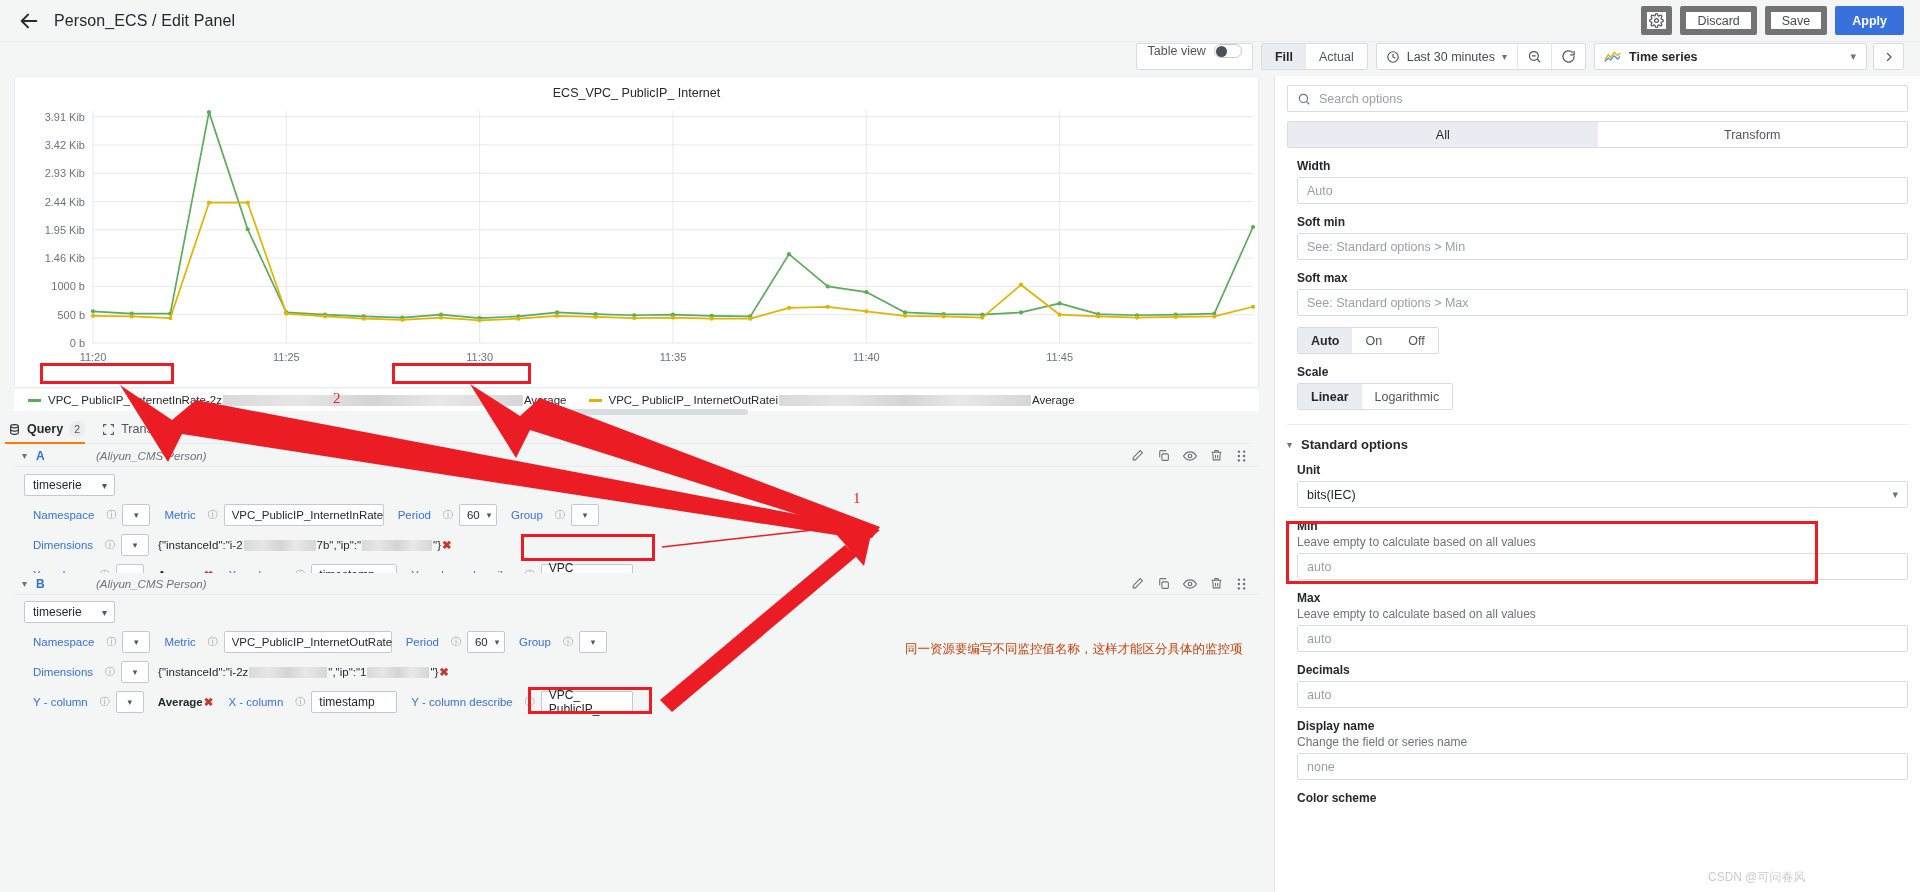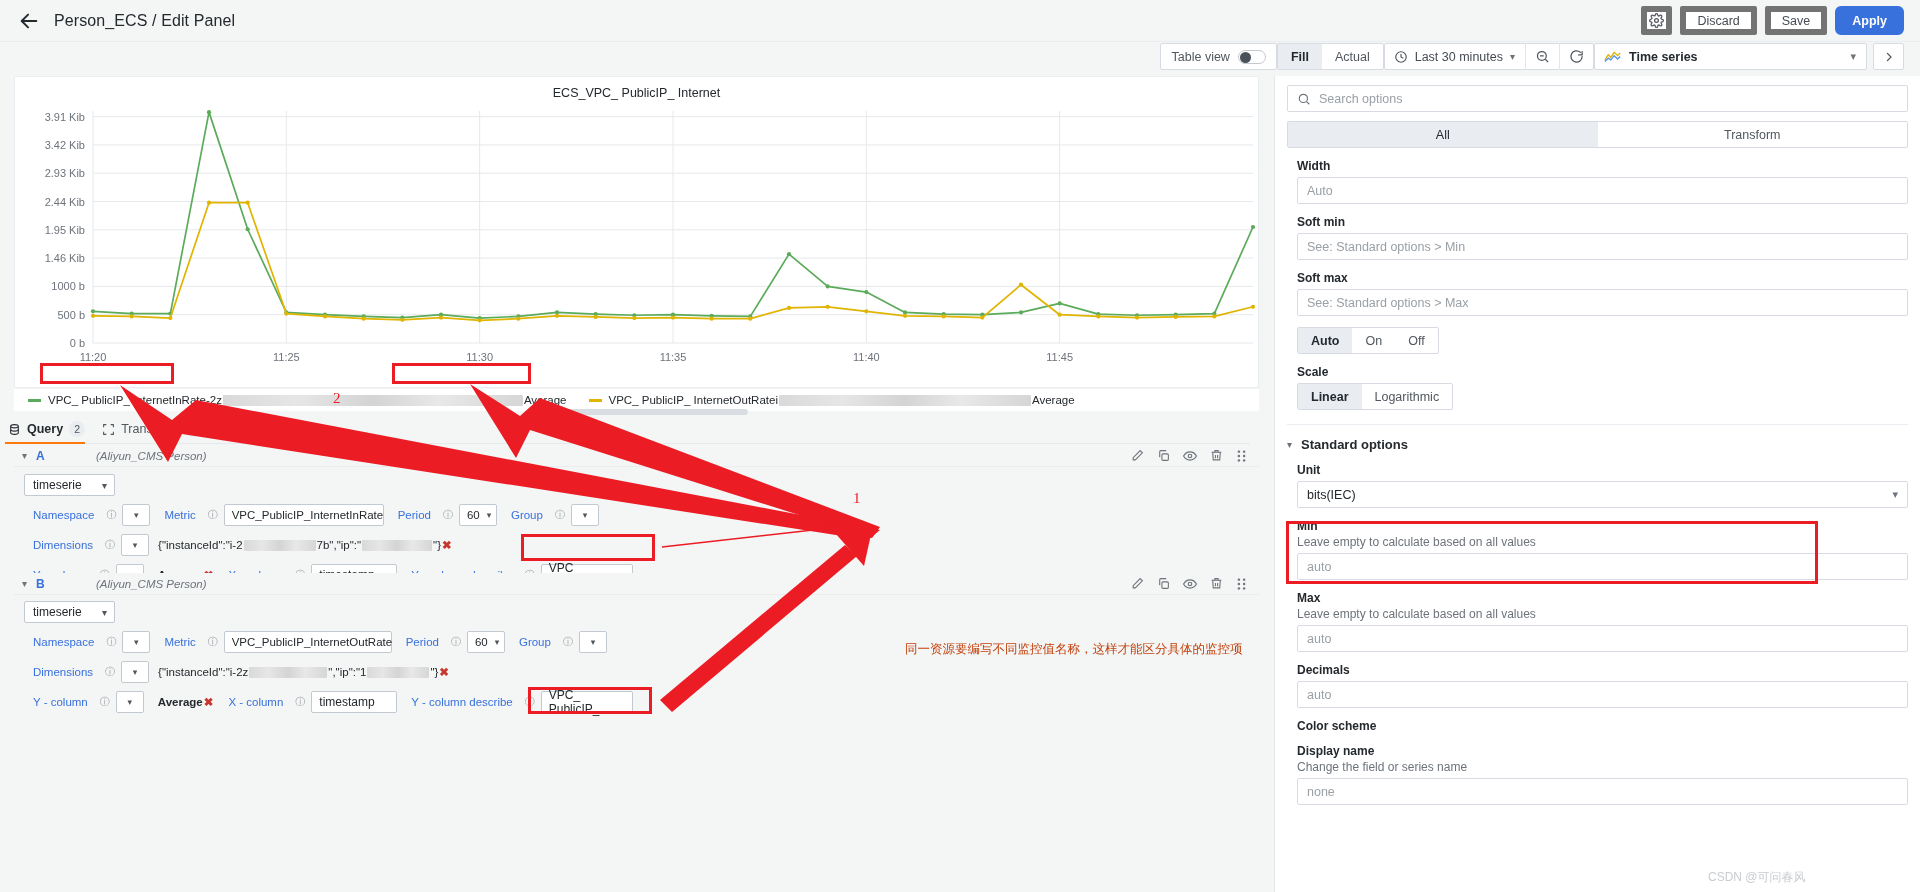"Apply" .tbtn.primary { border-radius: 6px -> none }
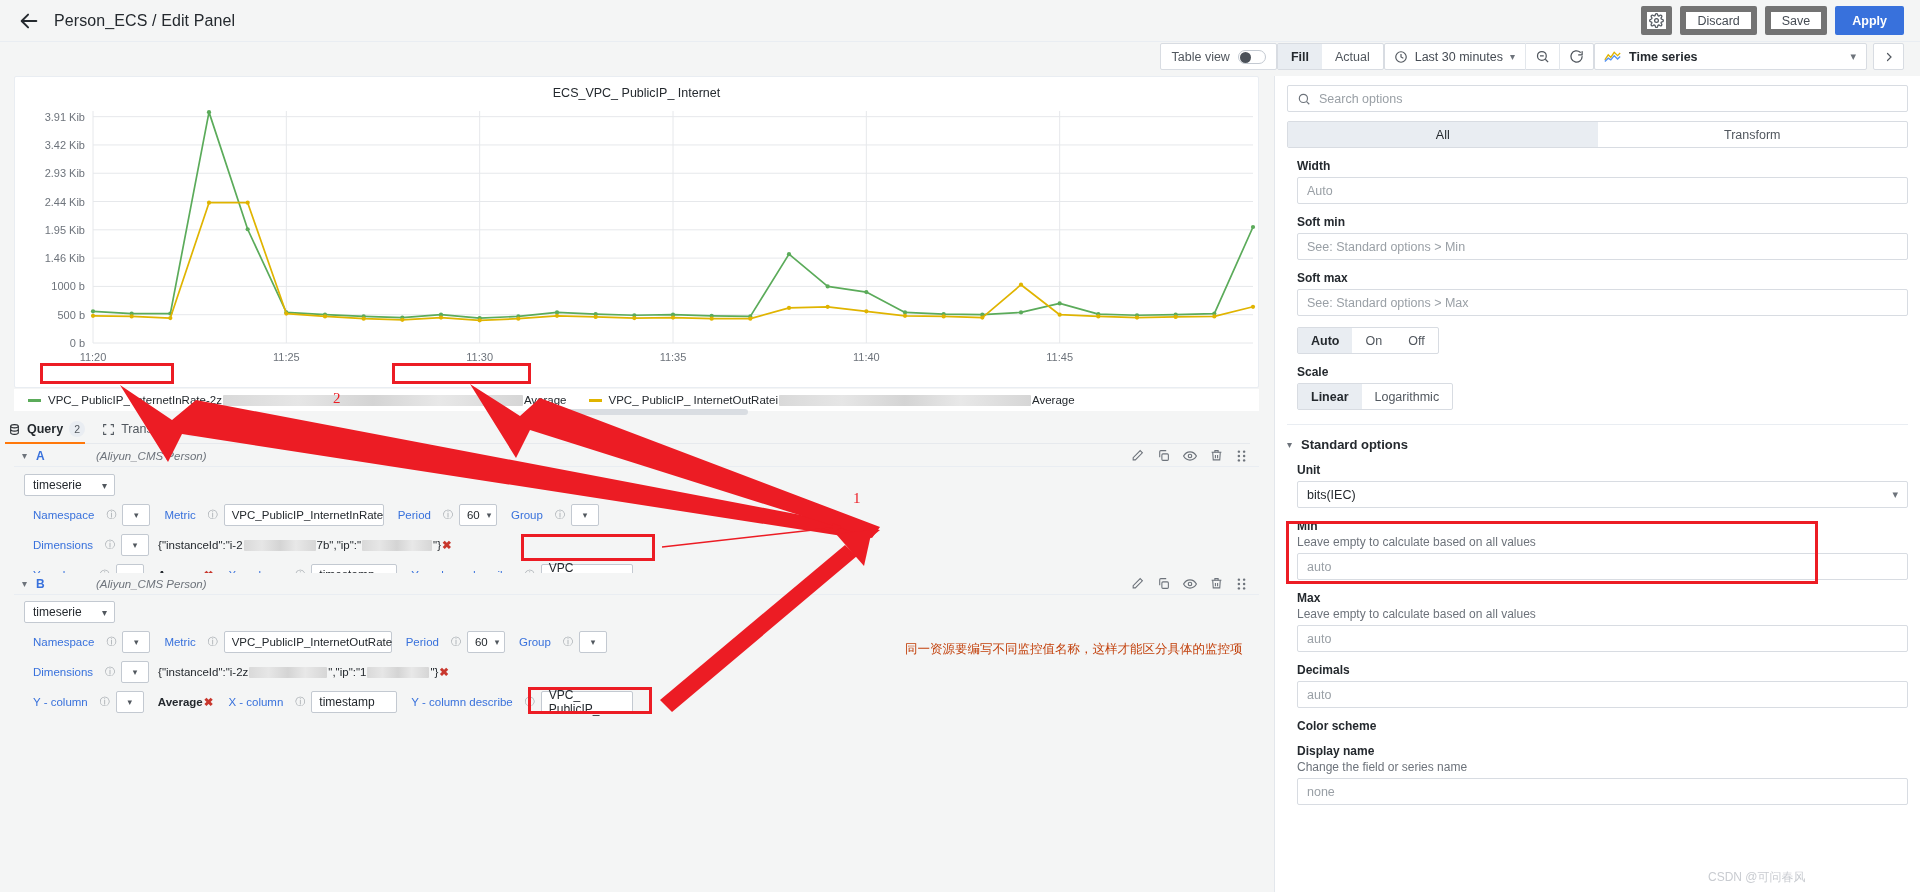"Table view" .group { align-items: center -> flex-start; margin-right: none -> 8px }
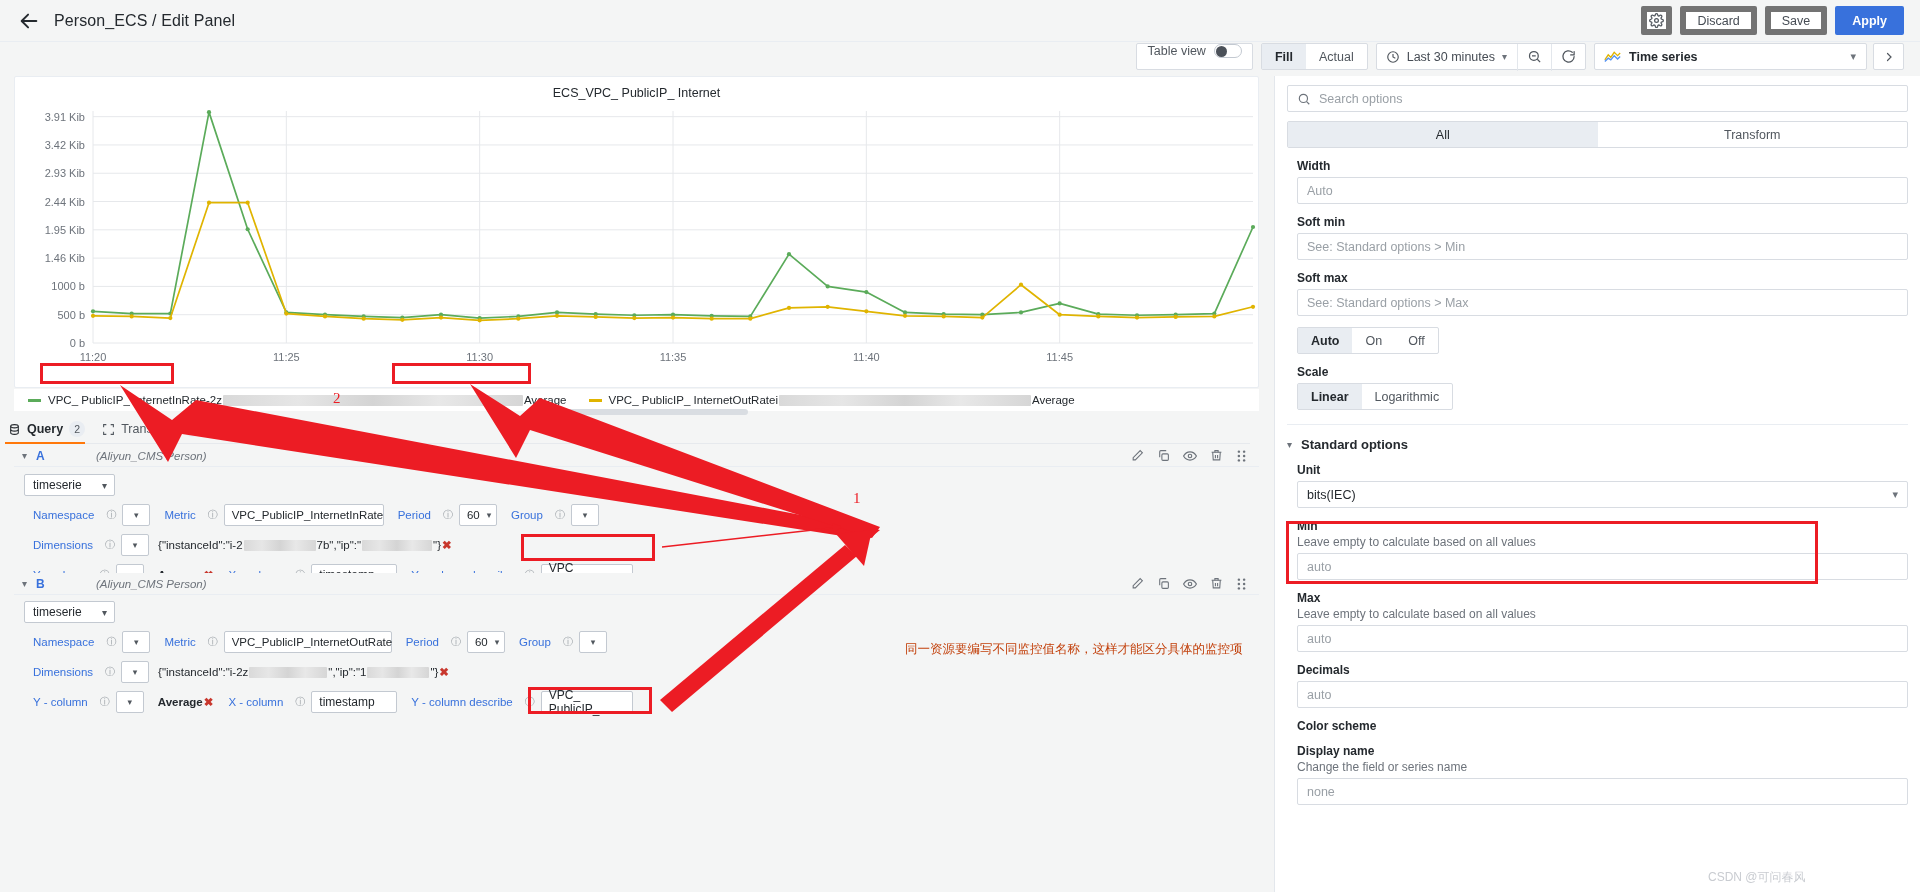"Color scheme" div.opt { order: before "Display name" -> after "Display name" }
